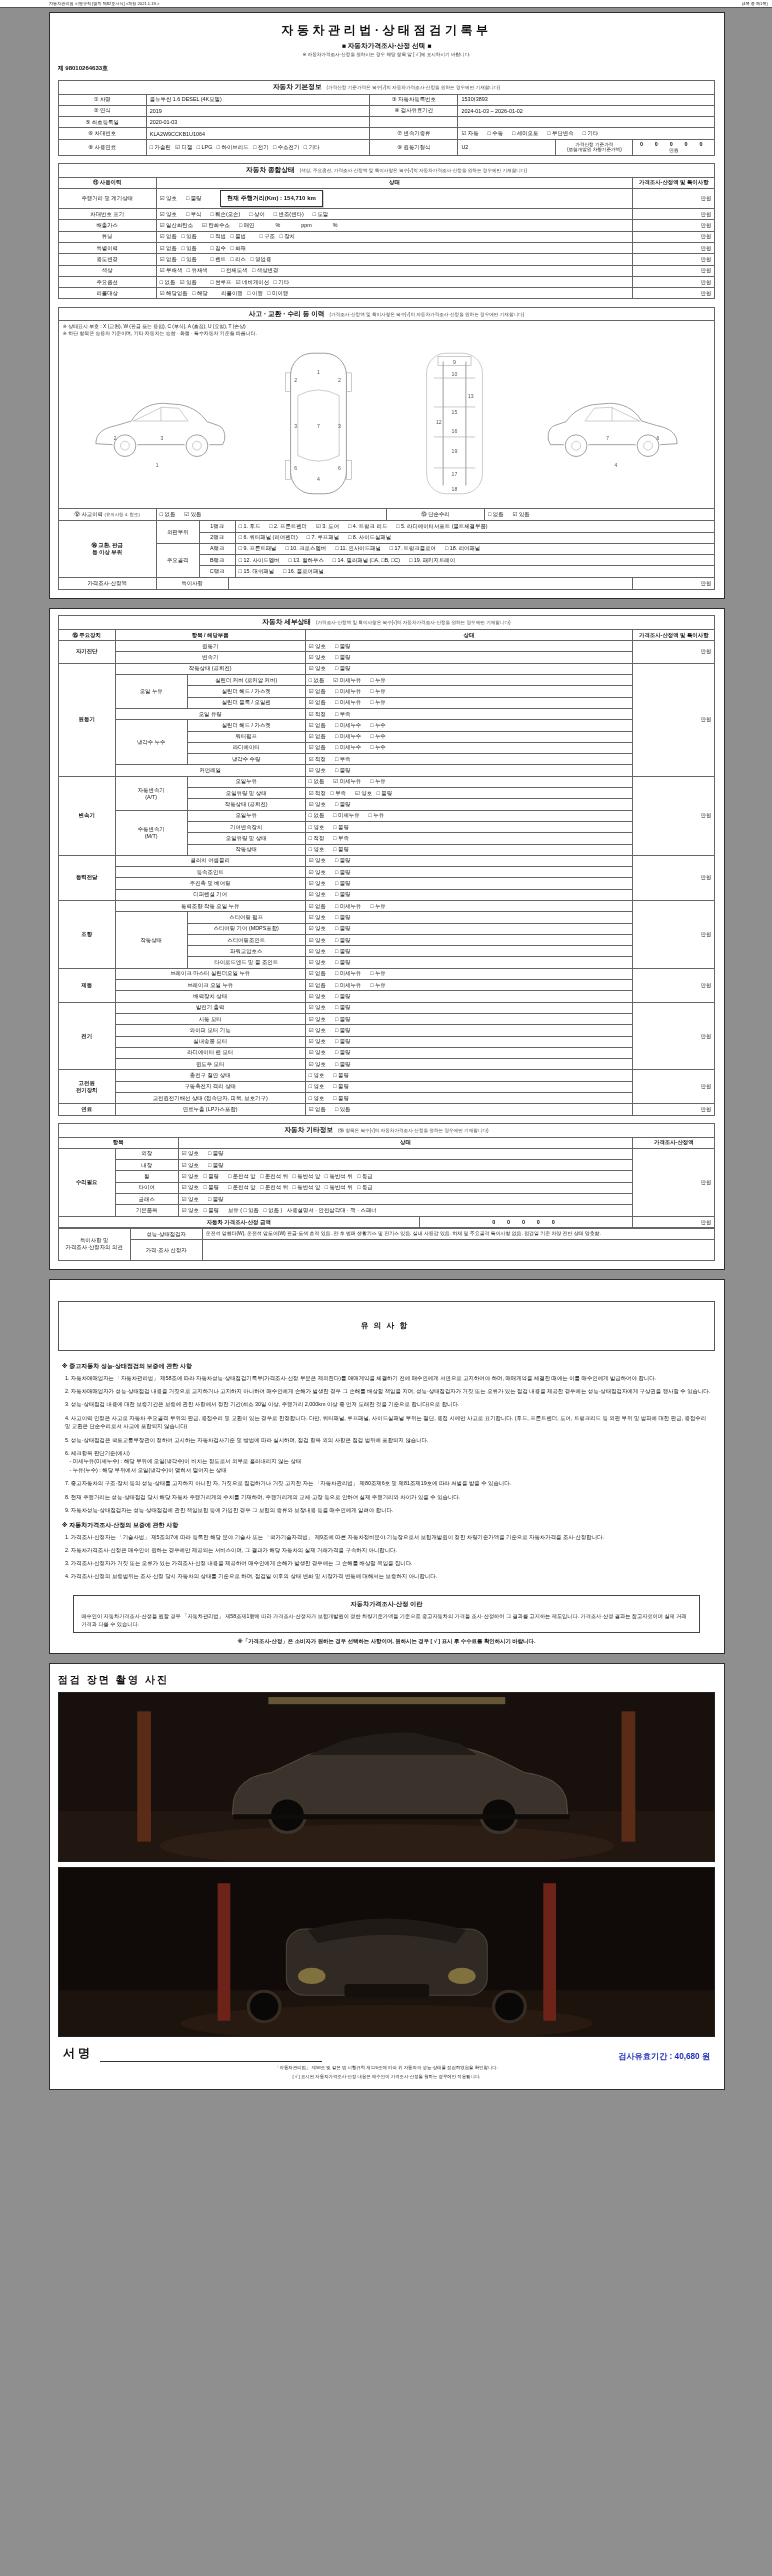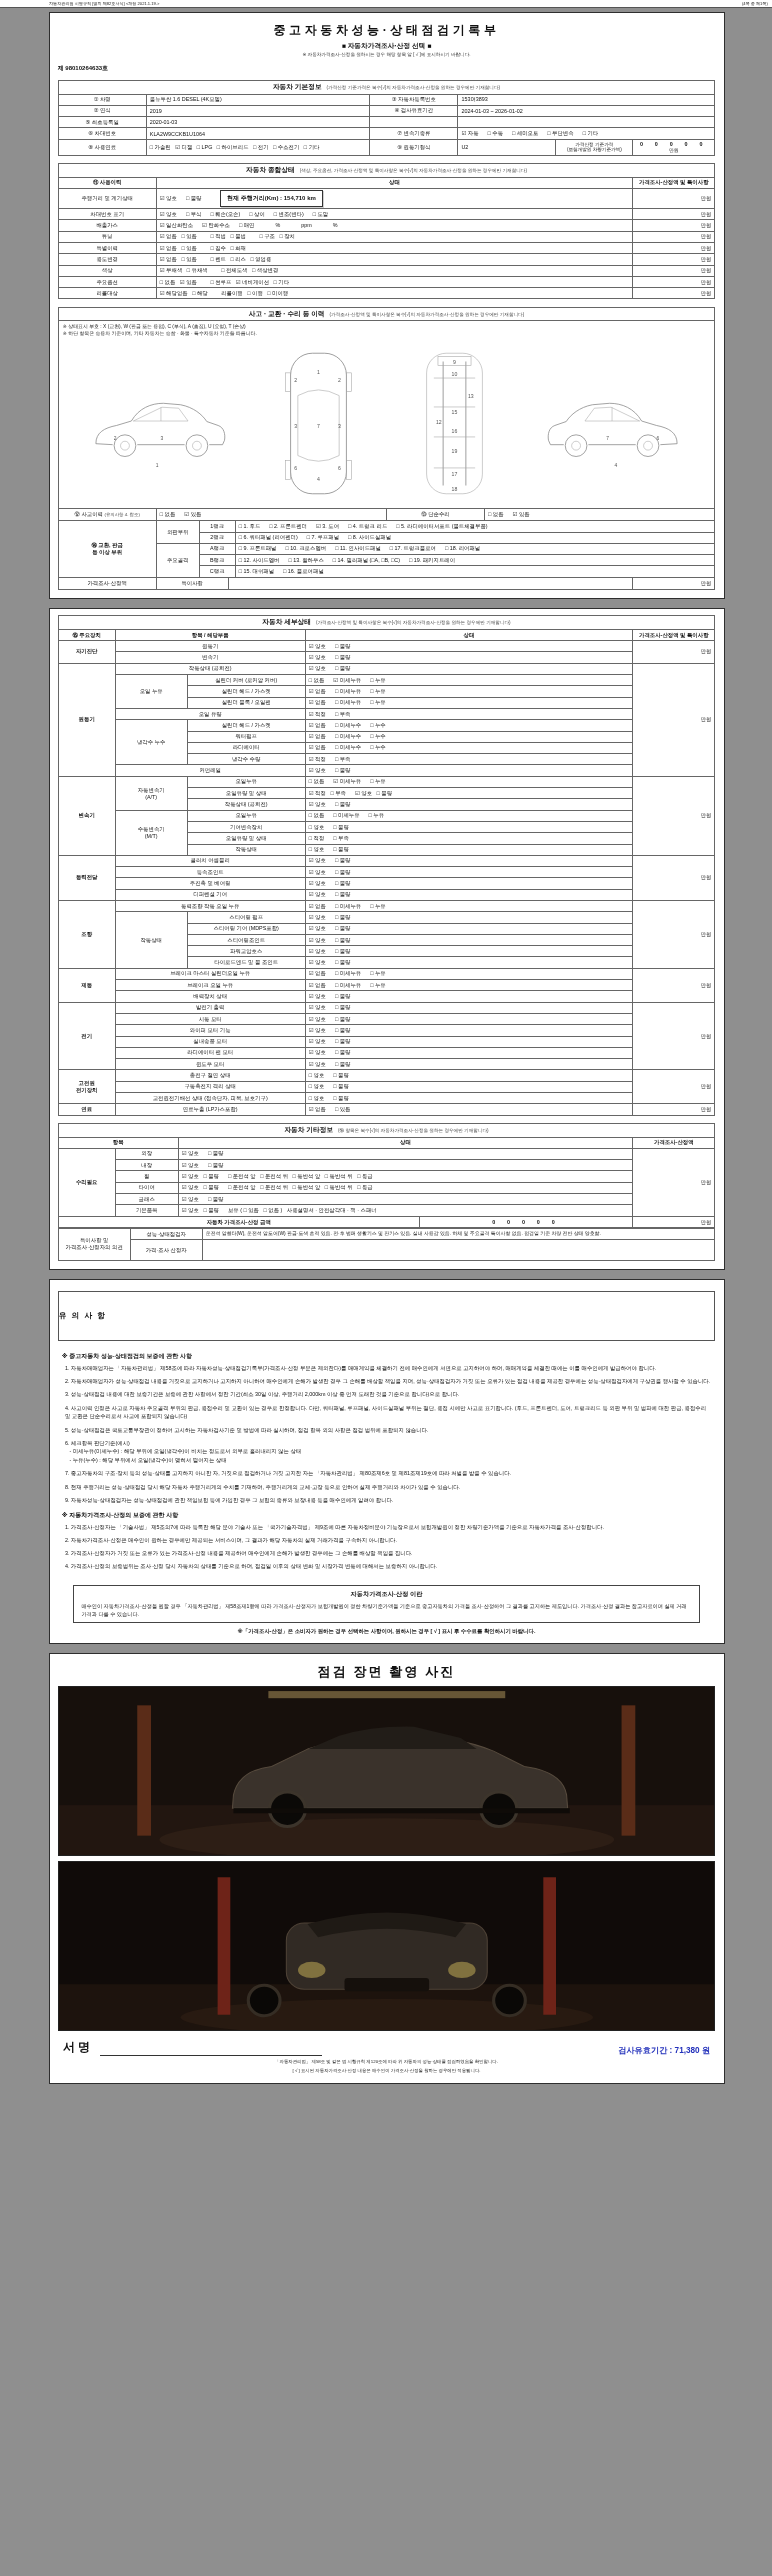"중고자동차성능·상태점검기록부" div.doc-title { text: 중고자동차성능 -> 자동차관리법 }
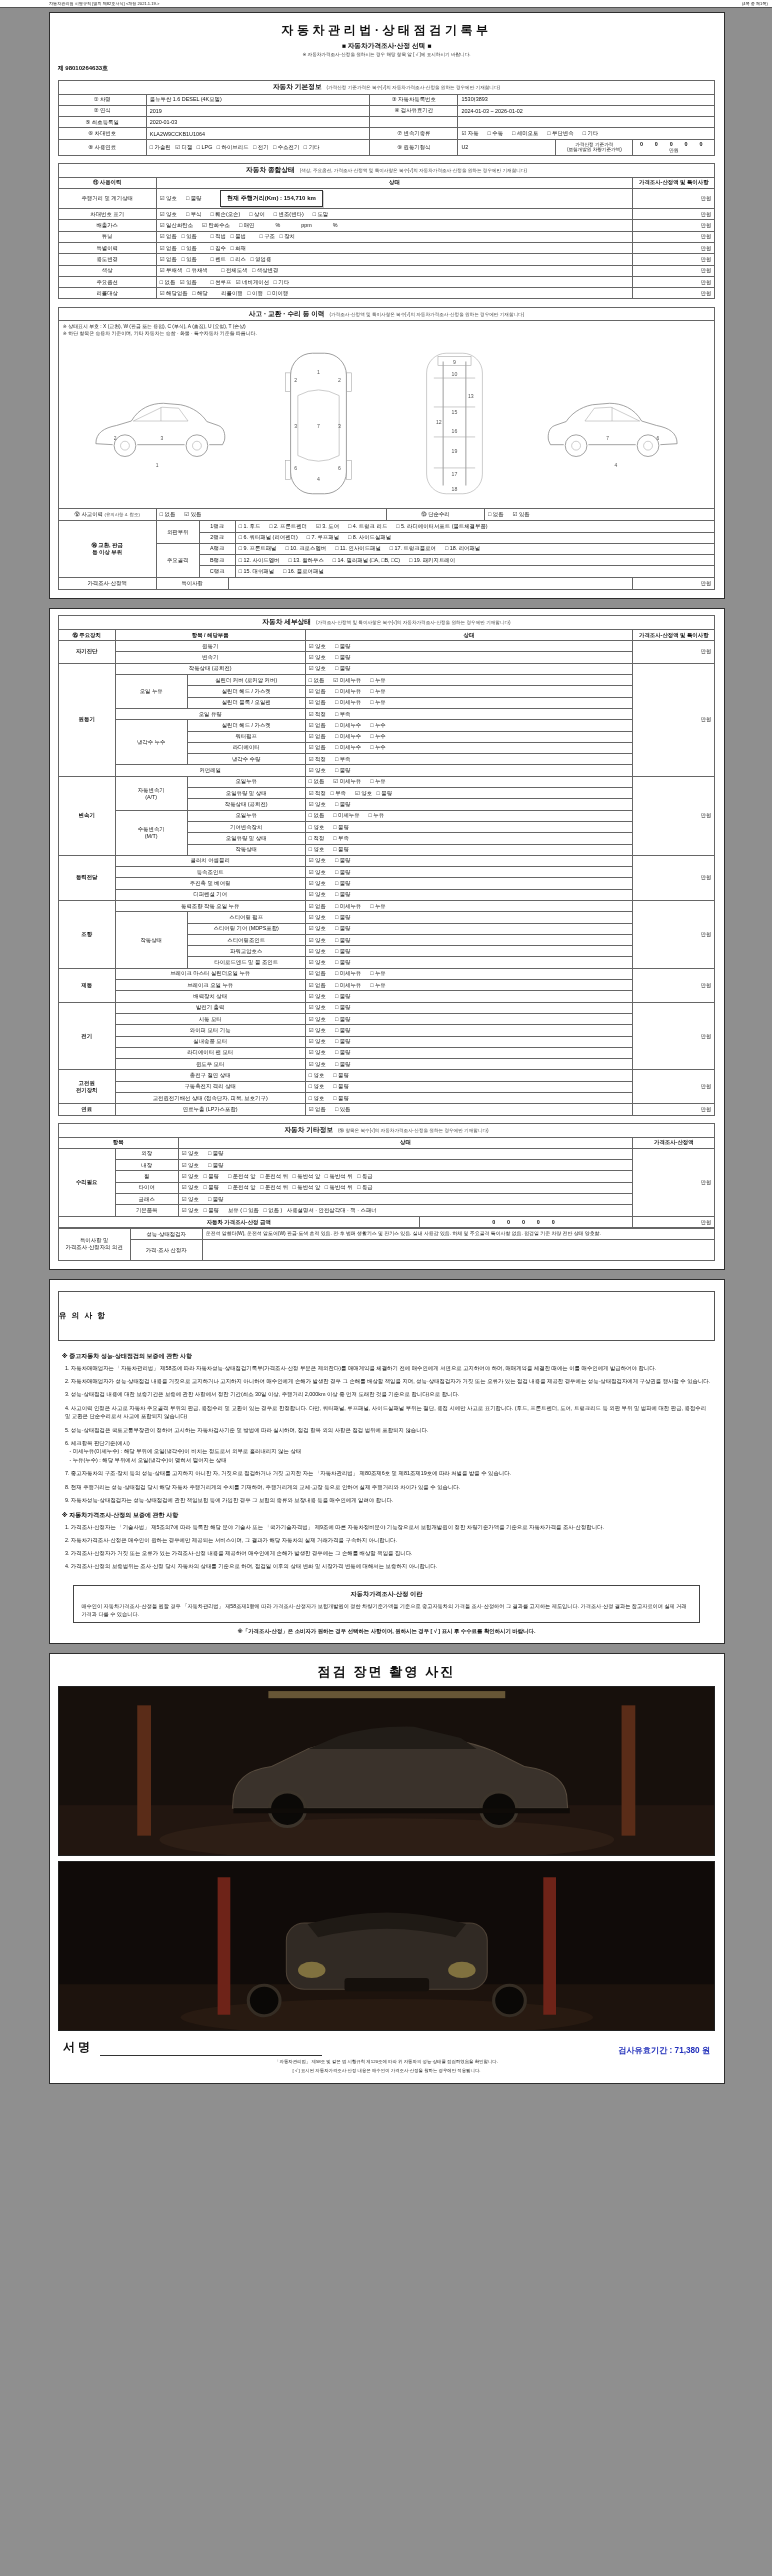"유의사항" .notice-title { margin-top: 5px -> 15px; text-align: none -> center }
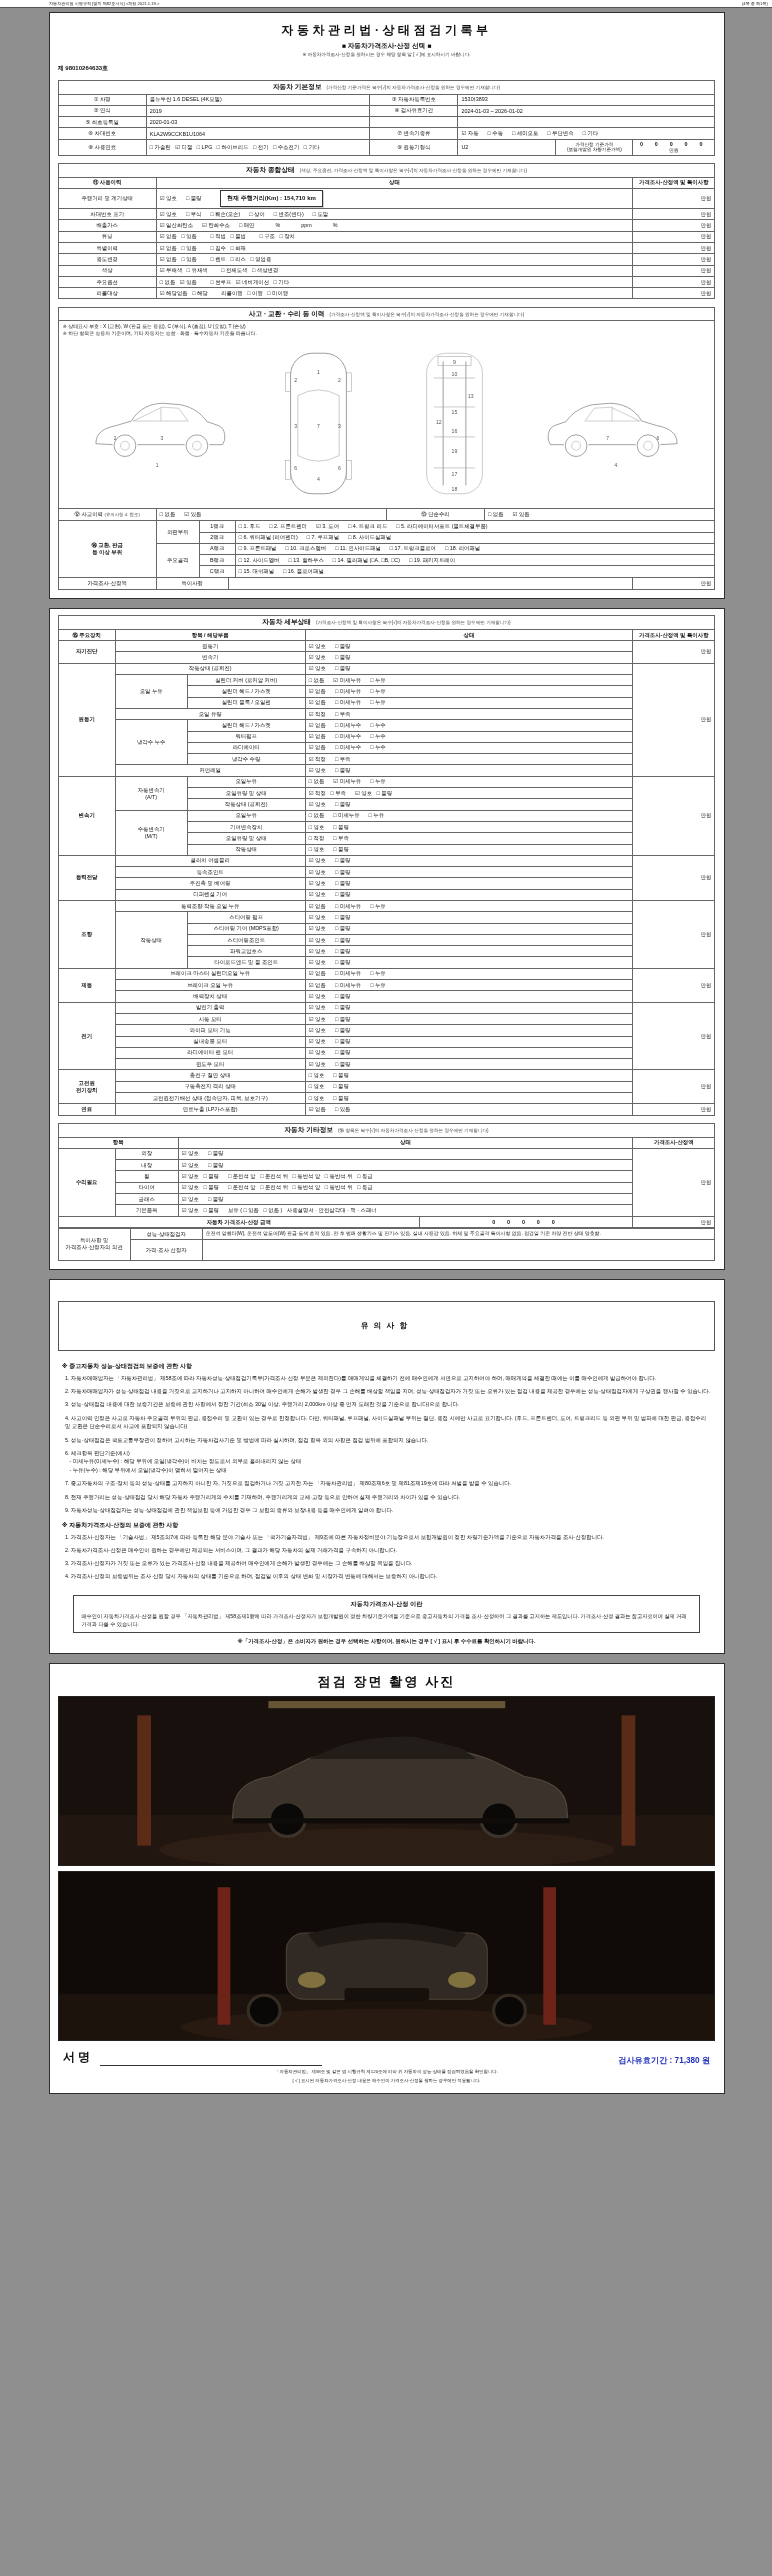"점검 장면 촬영 사진" .photo-title { font-size: 13px -> 10px; text-align: center -> none }
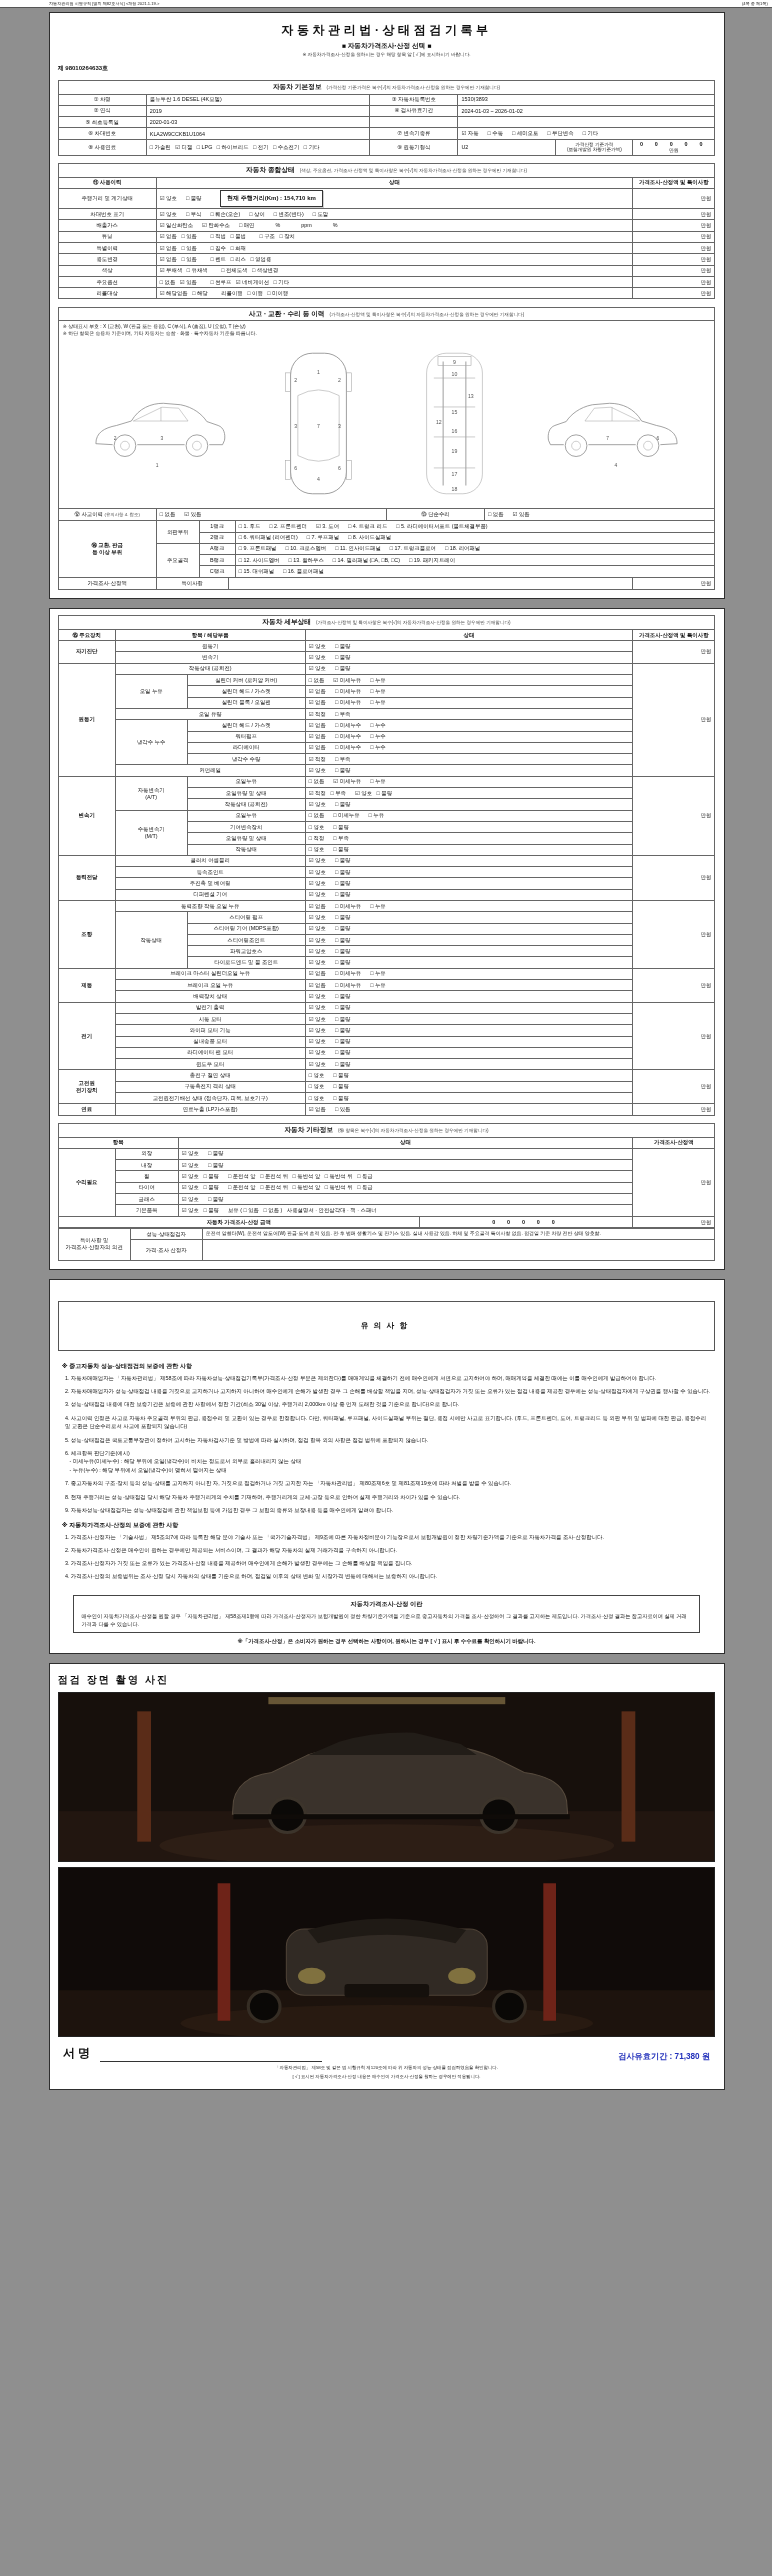"71,380 원" span { text: 71,380 -> 40,680 }
